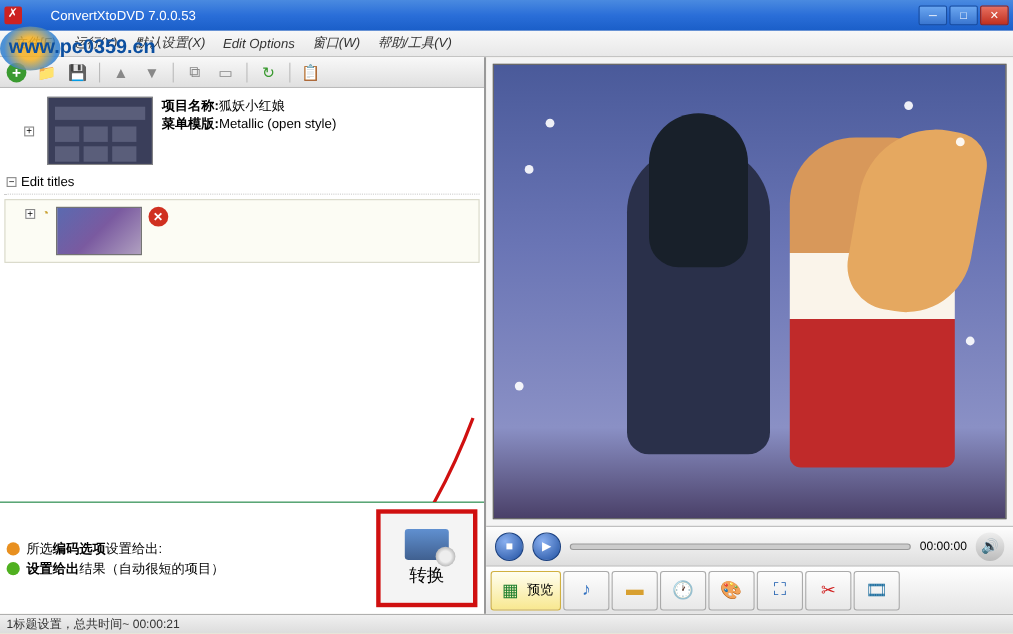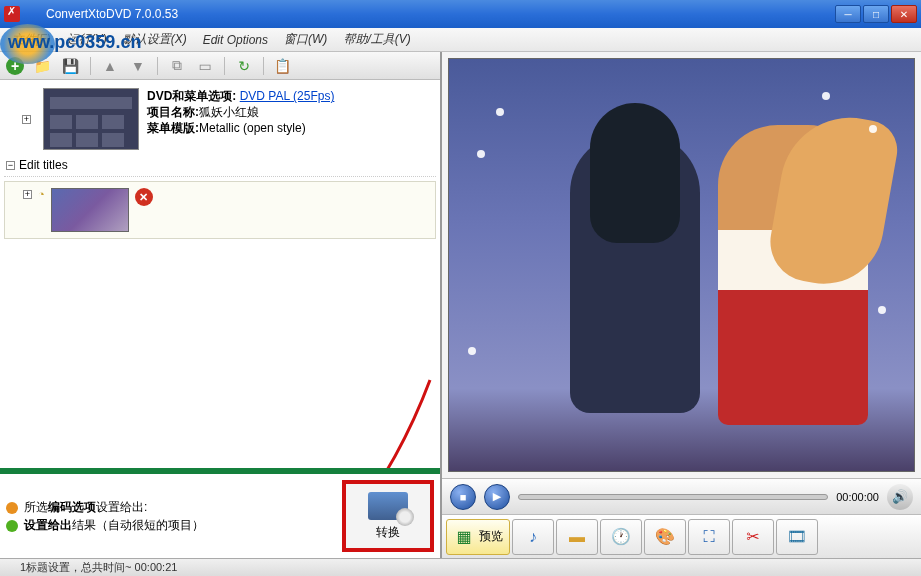"DVD和菜单选项: DVD PAL (25Fps)" div { html: <div><b>DVD和菜单选项:</b> <a>DVD PAL (25Fps)</a></div> -> none }
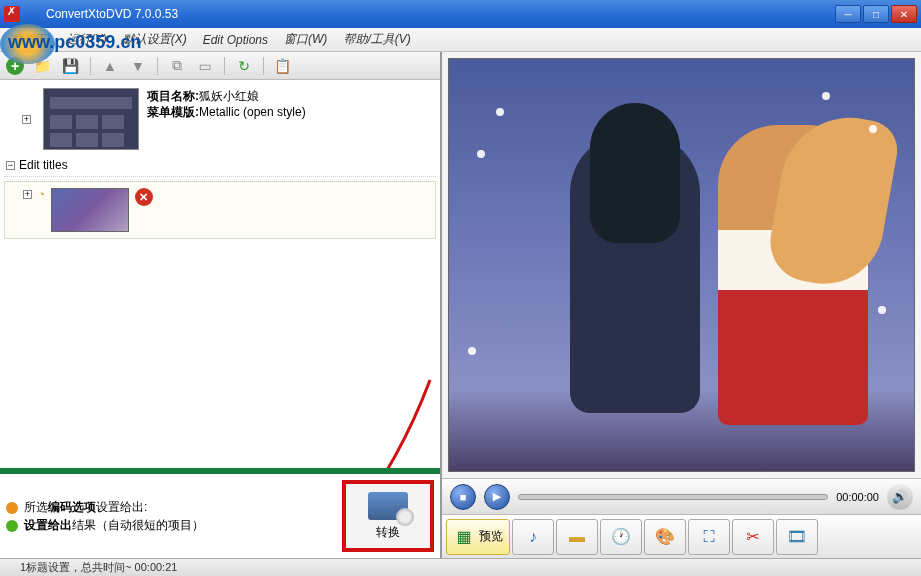"所选编码选项设置给出:" .leftbottom { border-top: 6px solid #15803d -> 1px solid #15803d; height: 90px -> 102px }
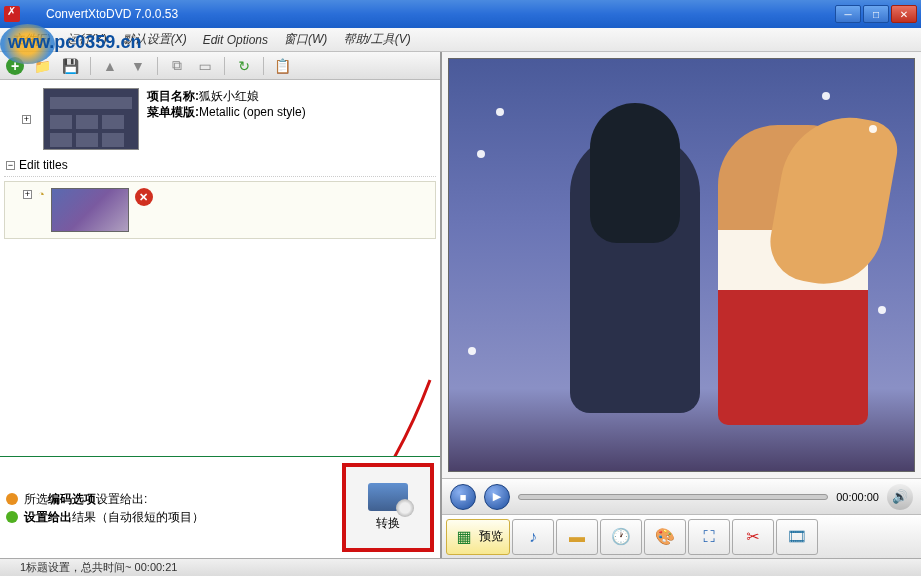"转换" .convert-btn .lbl { font-size: 12px -> 16px }
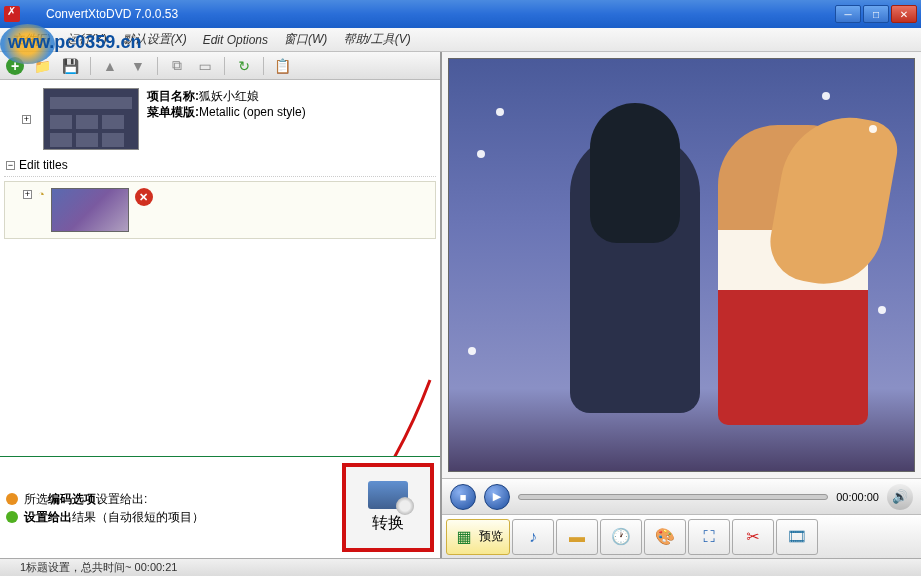"1标题设置，总共时间~ 00:00:21" .statusbar { padding: 1px 20px -> 1px 6px }
